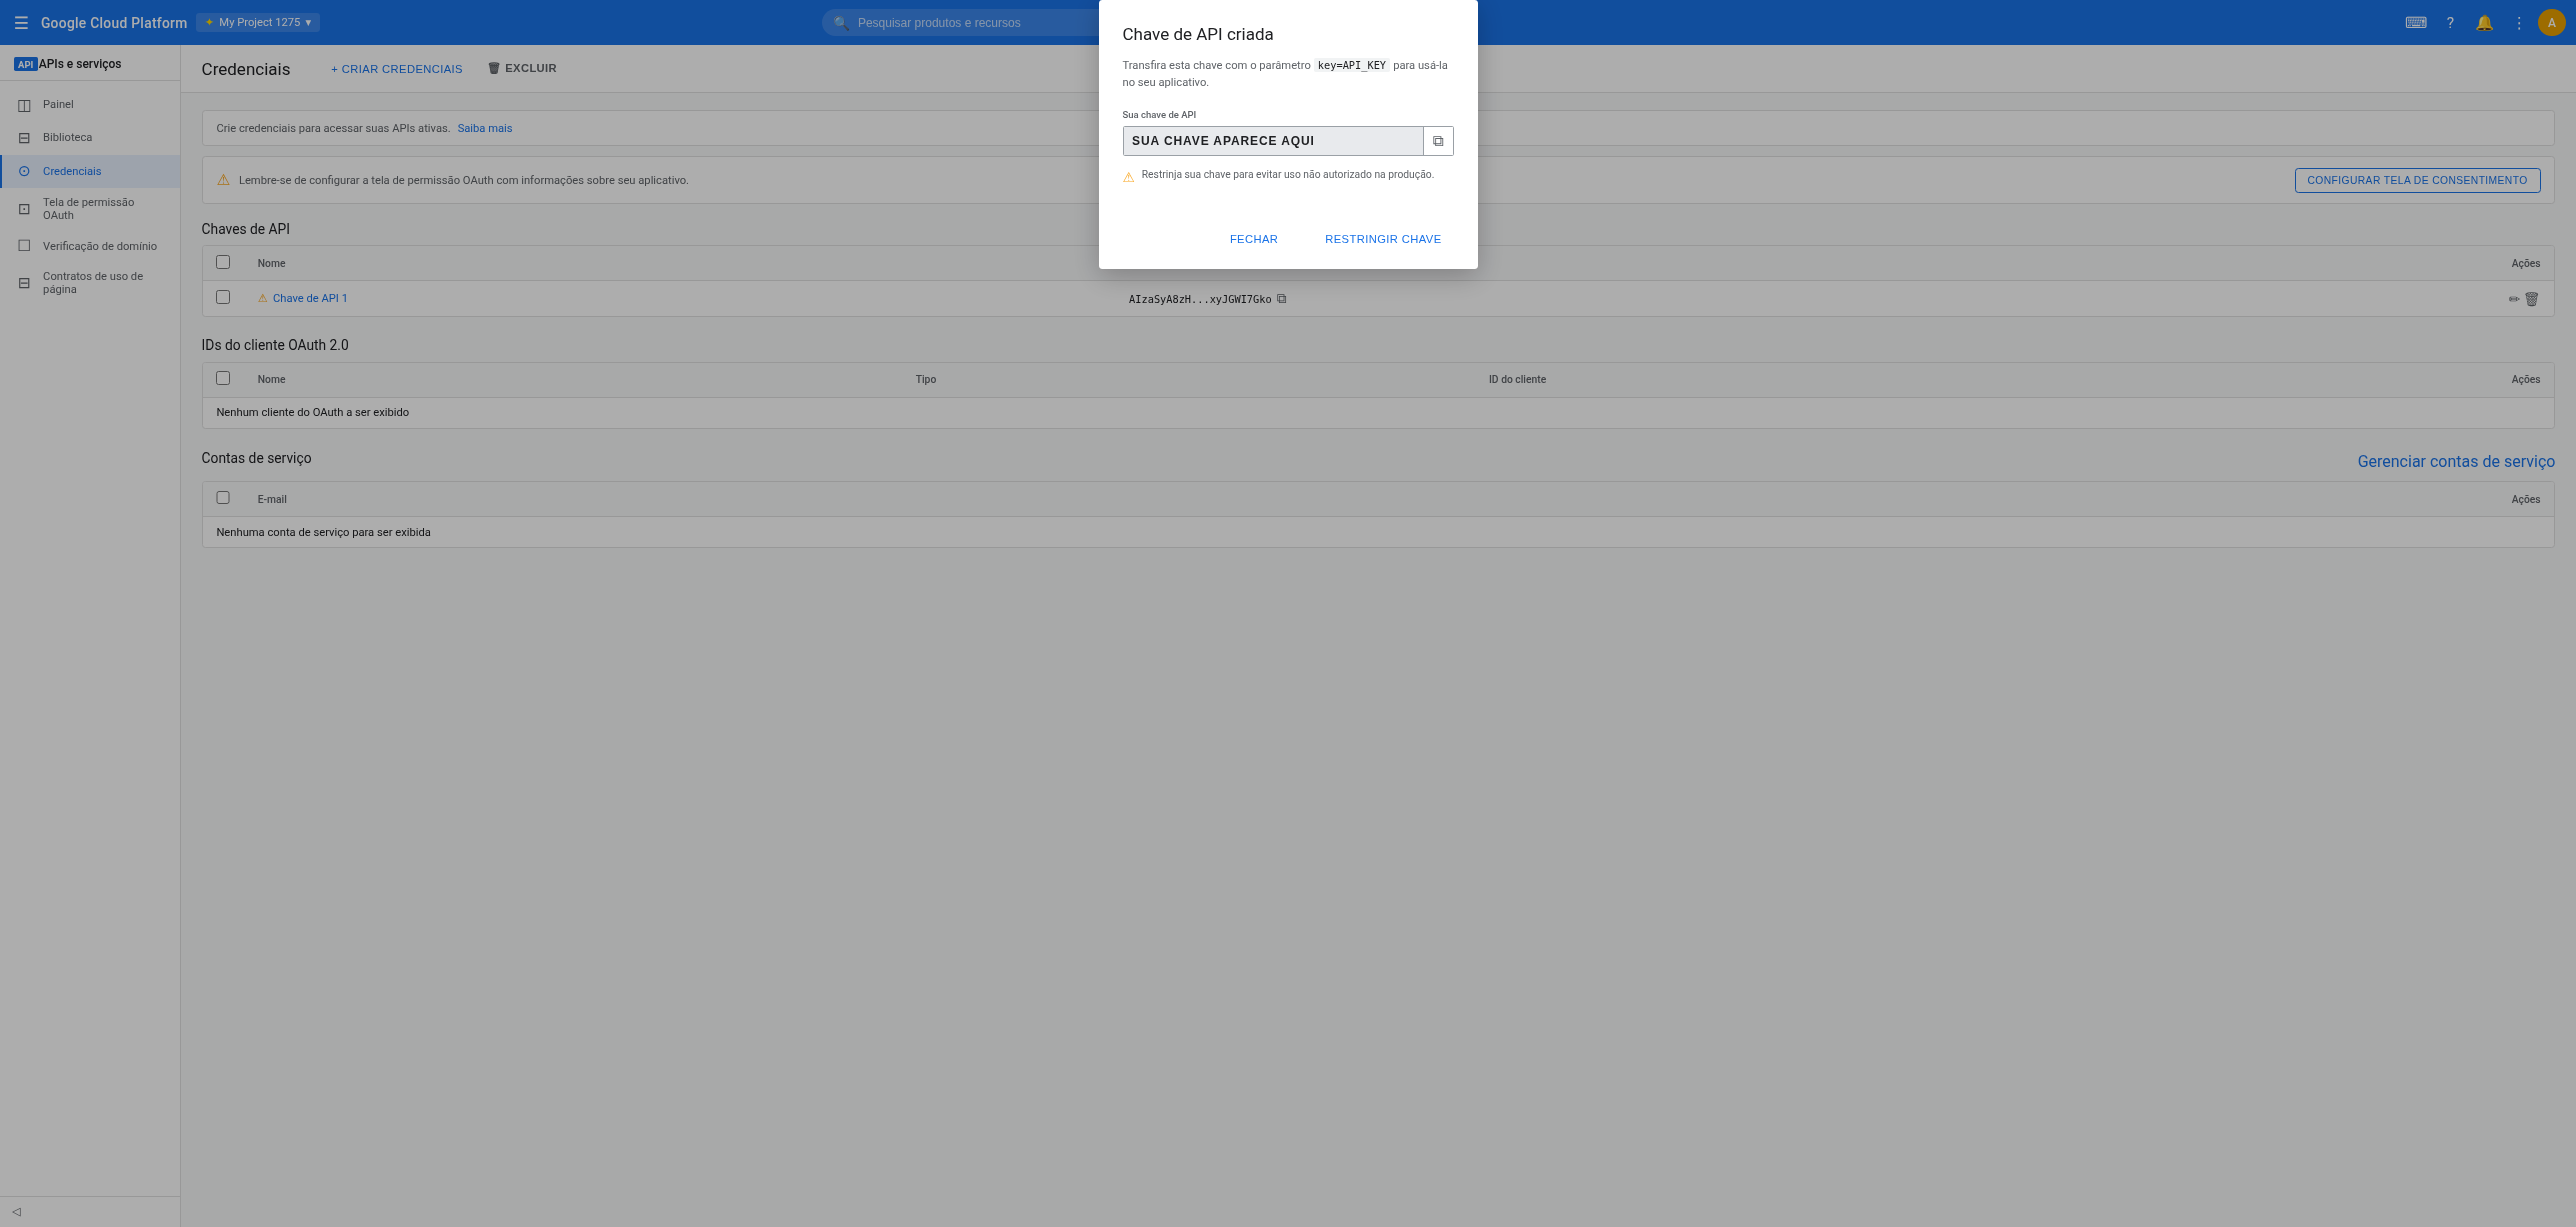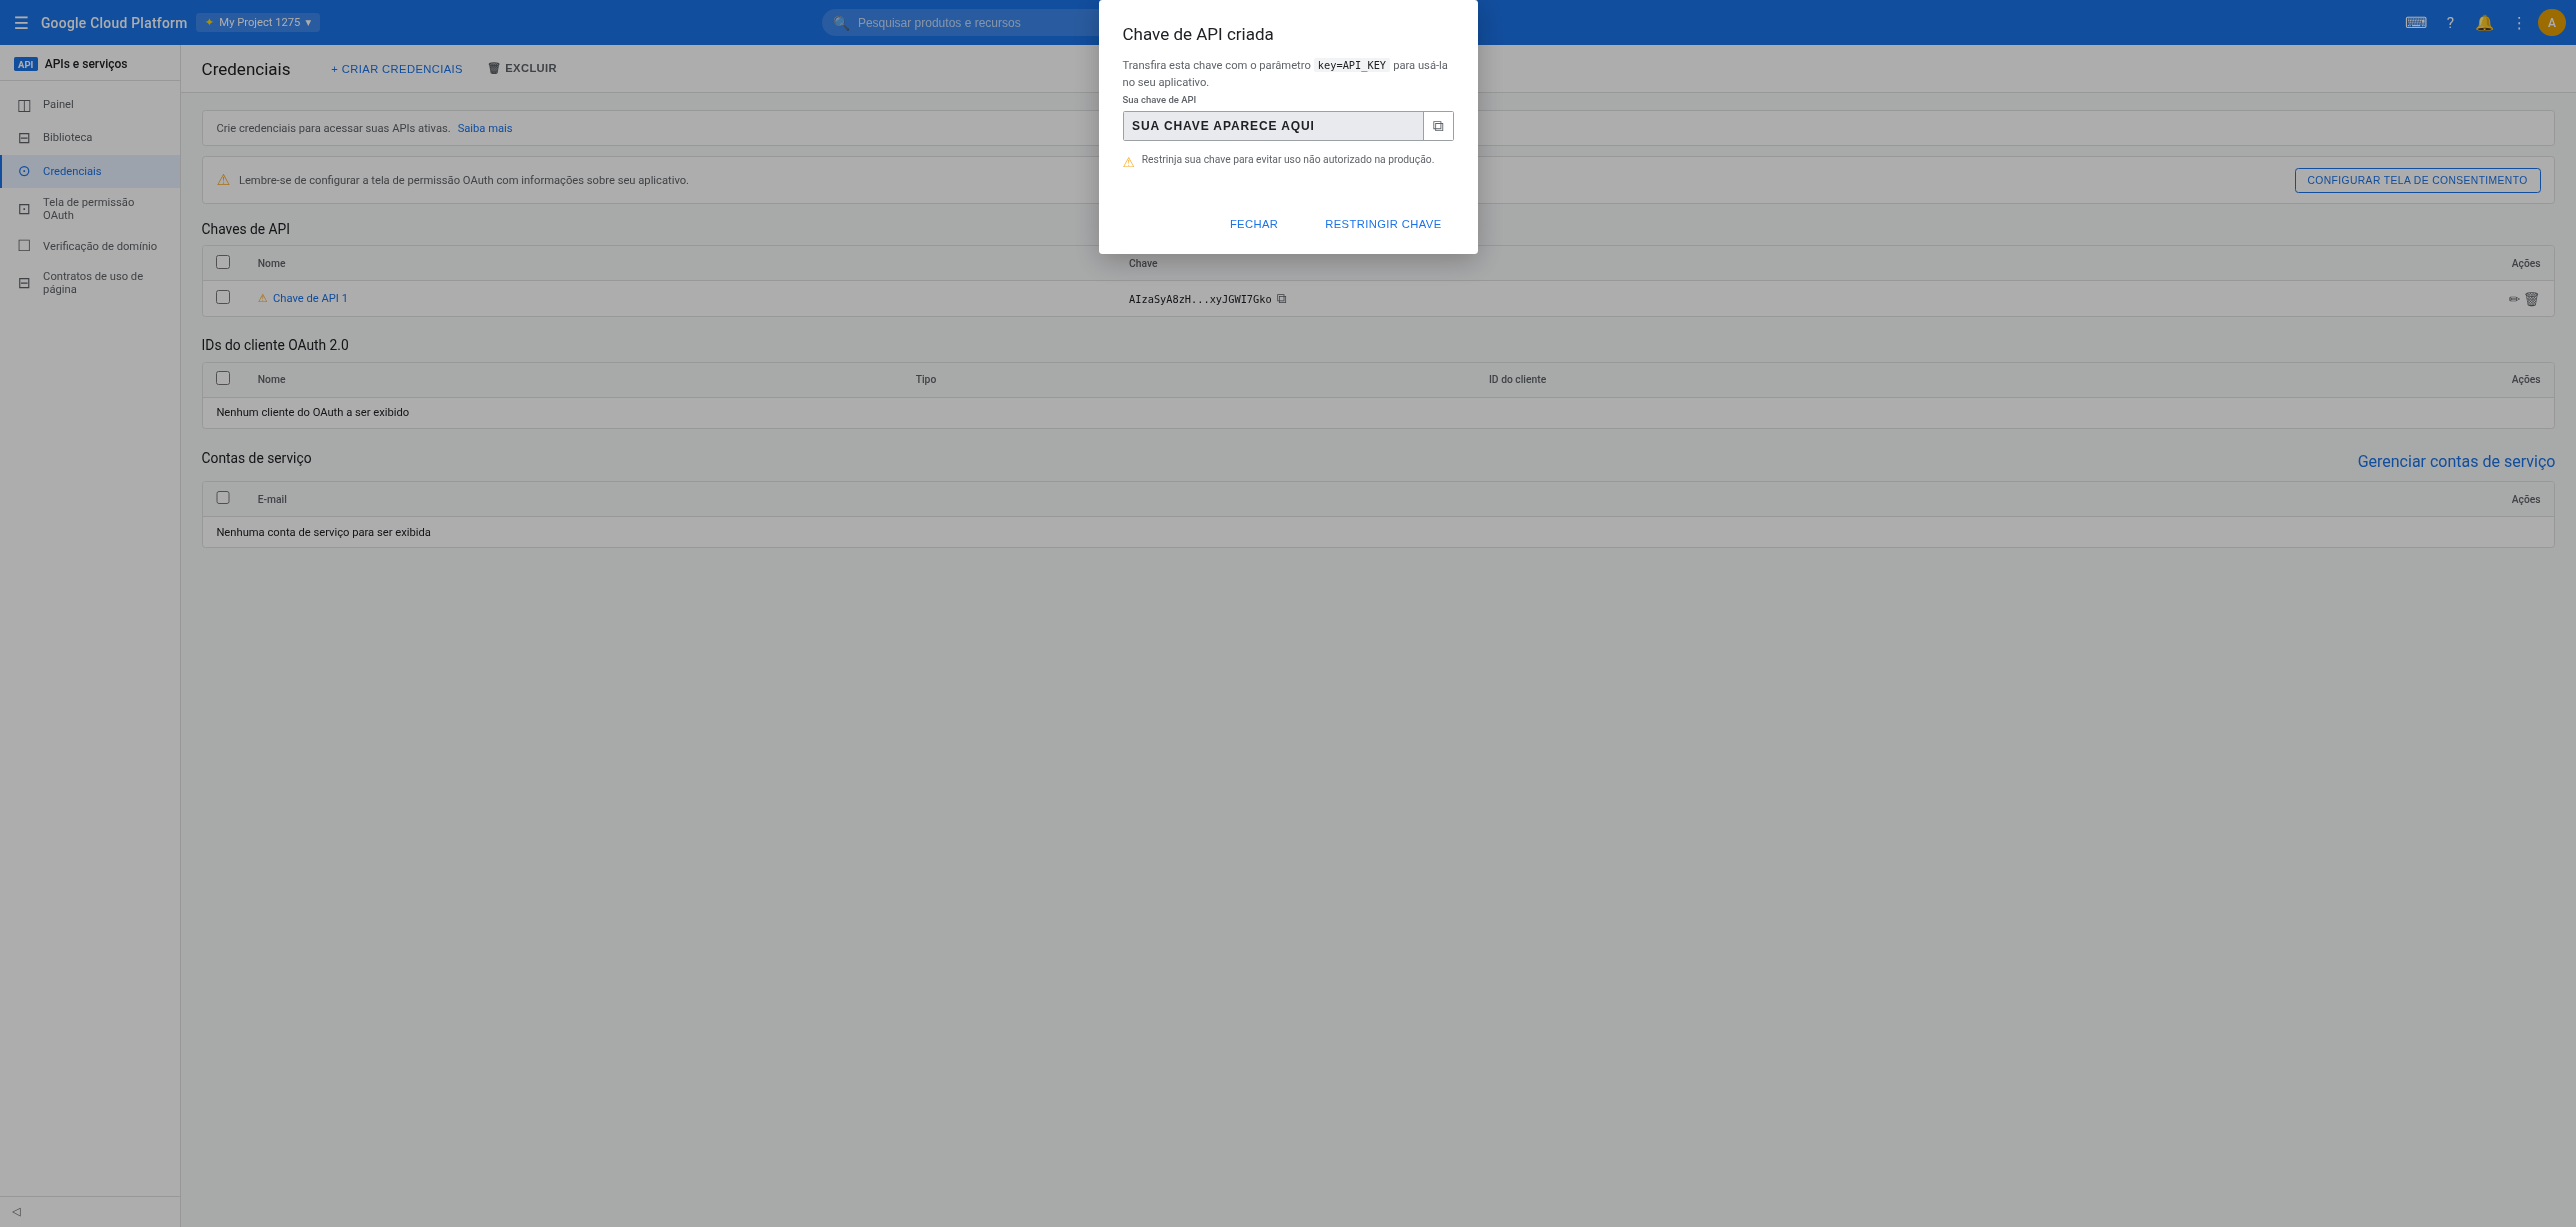"API" .sidebar-header { gap: 7px -> 1px }
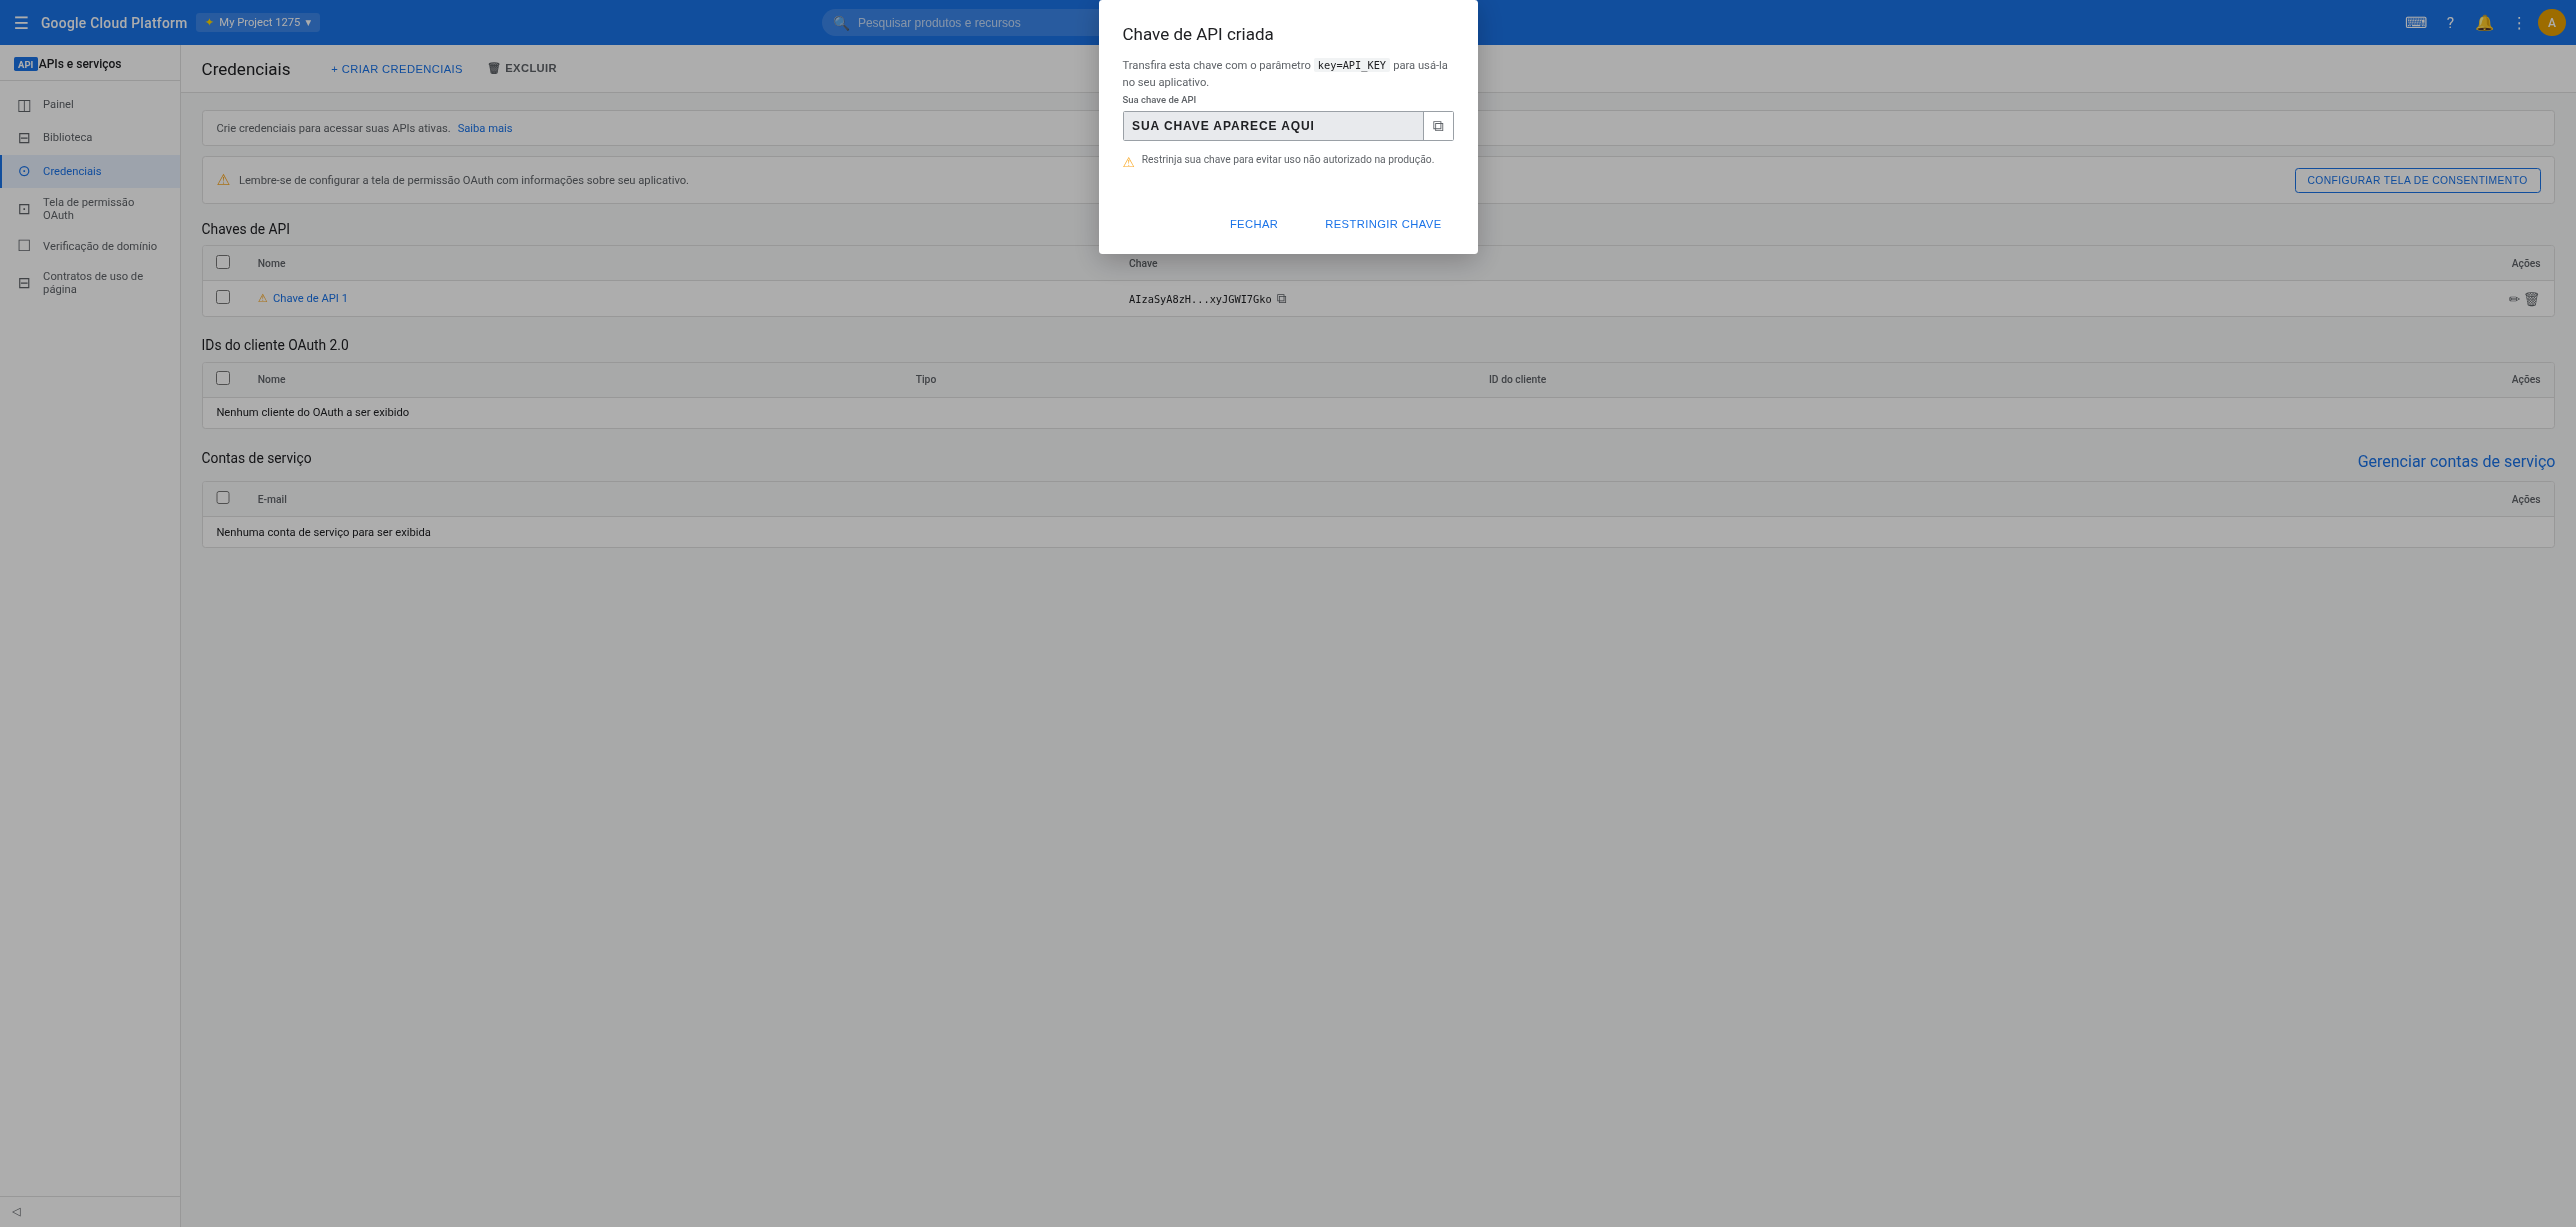"Transfira esta chave com o" .modal-description { margin-bottom: 3px -> 18px }
